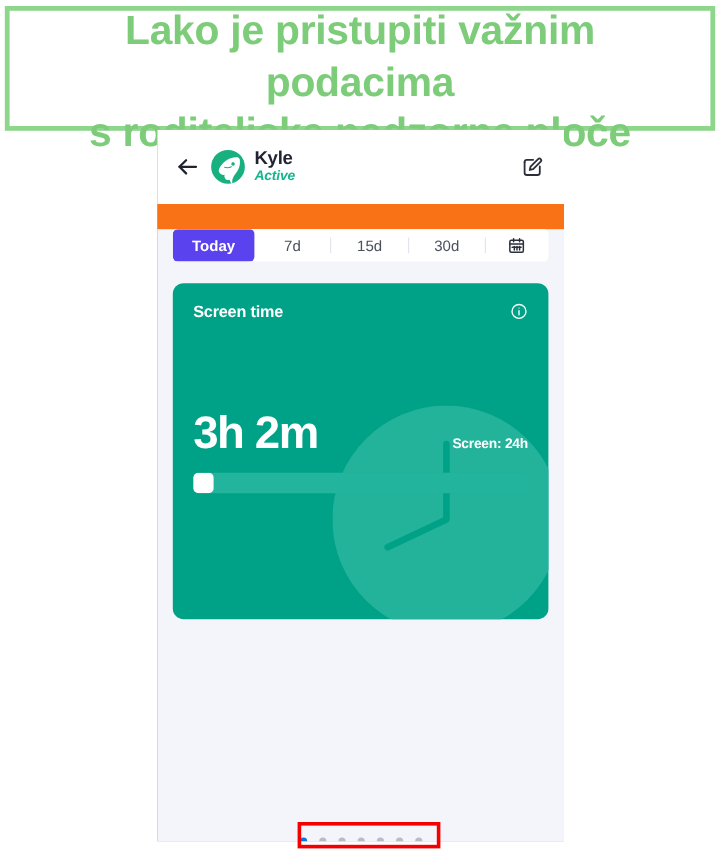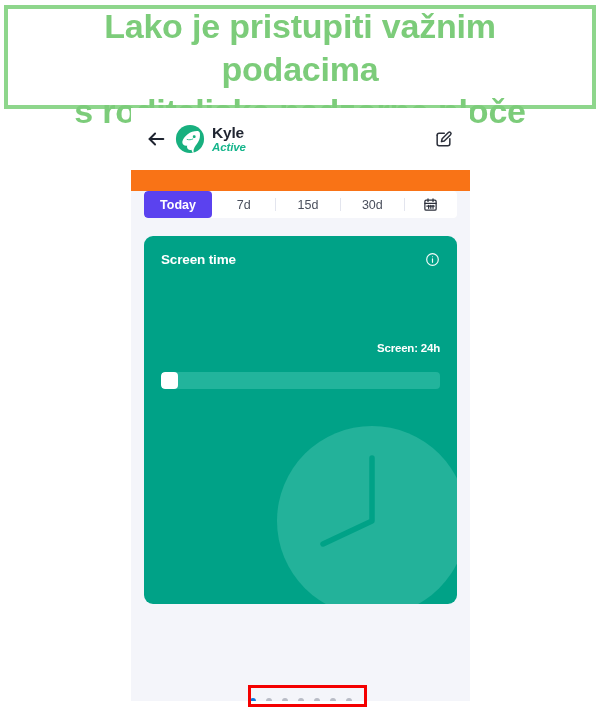"Screen time" .card { height: 368px -> 280px }
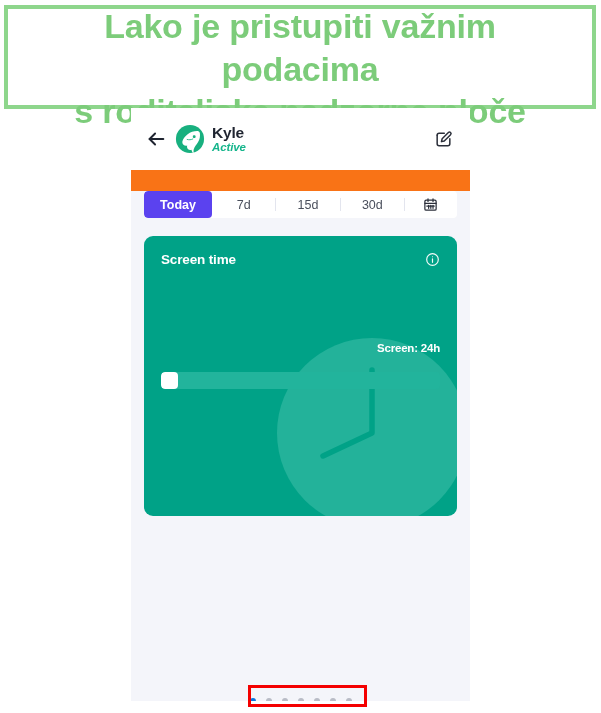"3h 2m" div.metric-value { html: none -> <div>3h 2m</div> }
